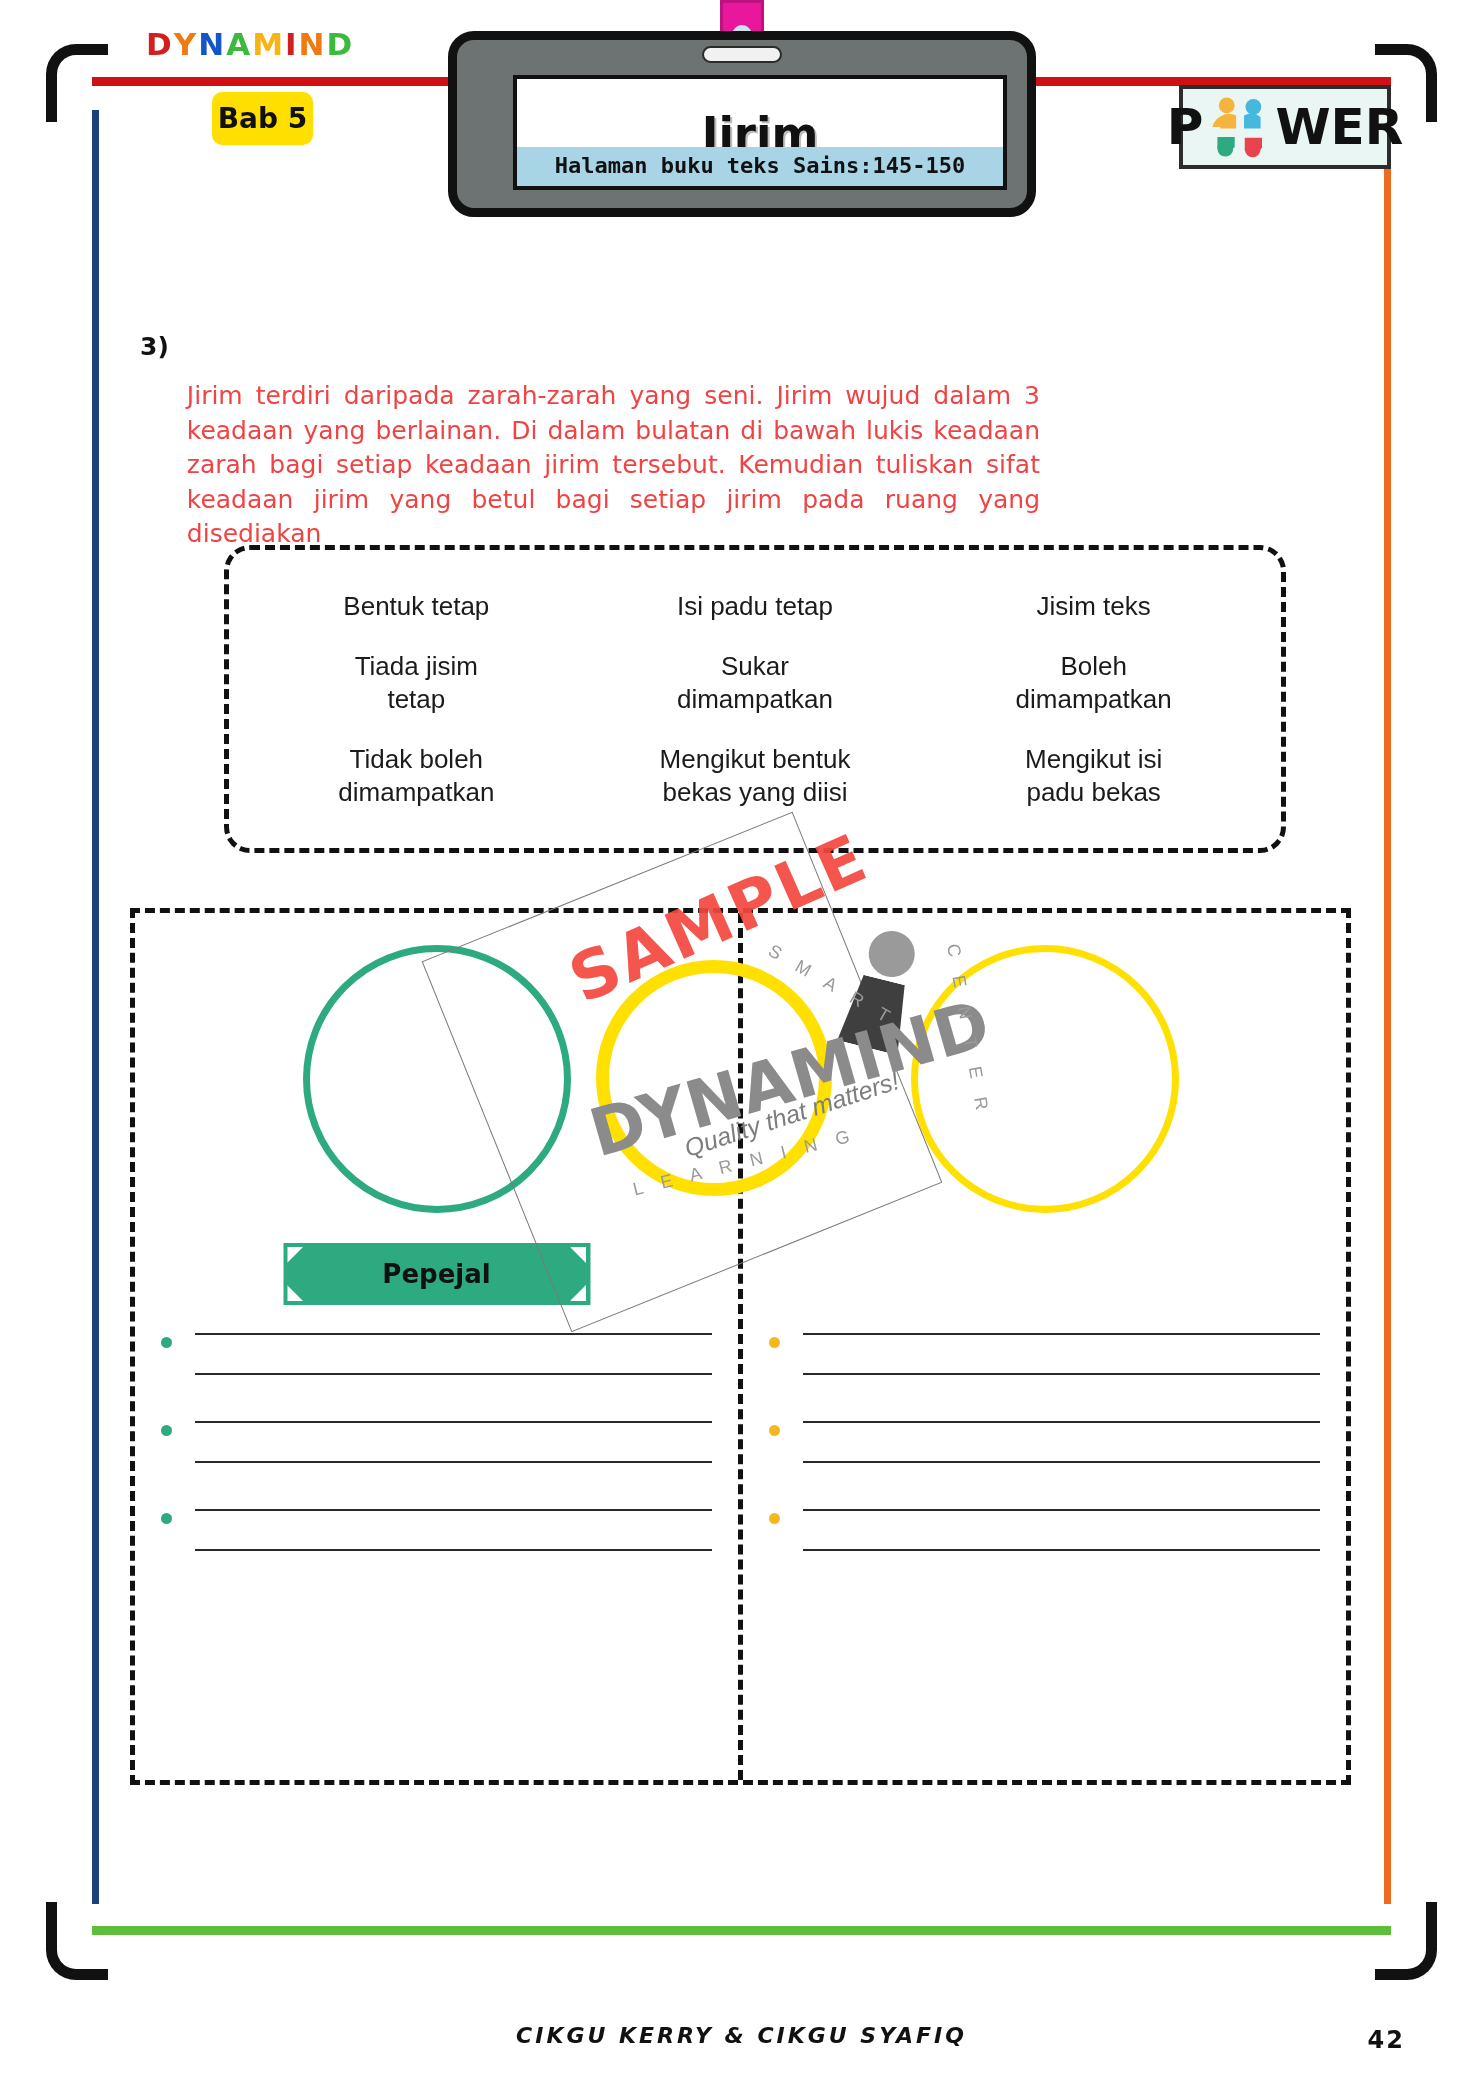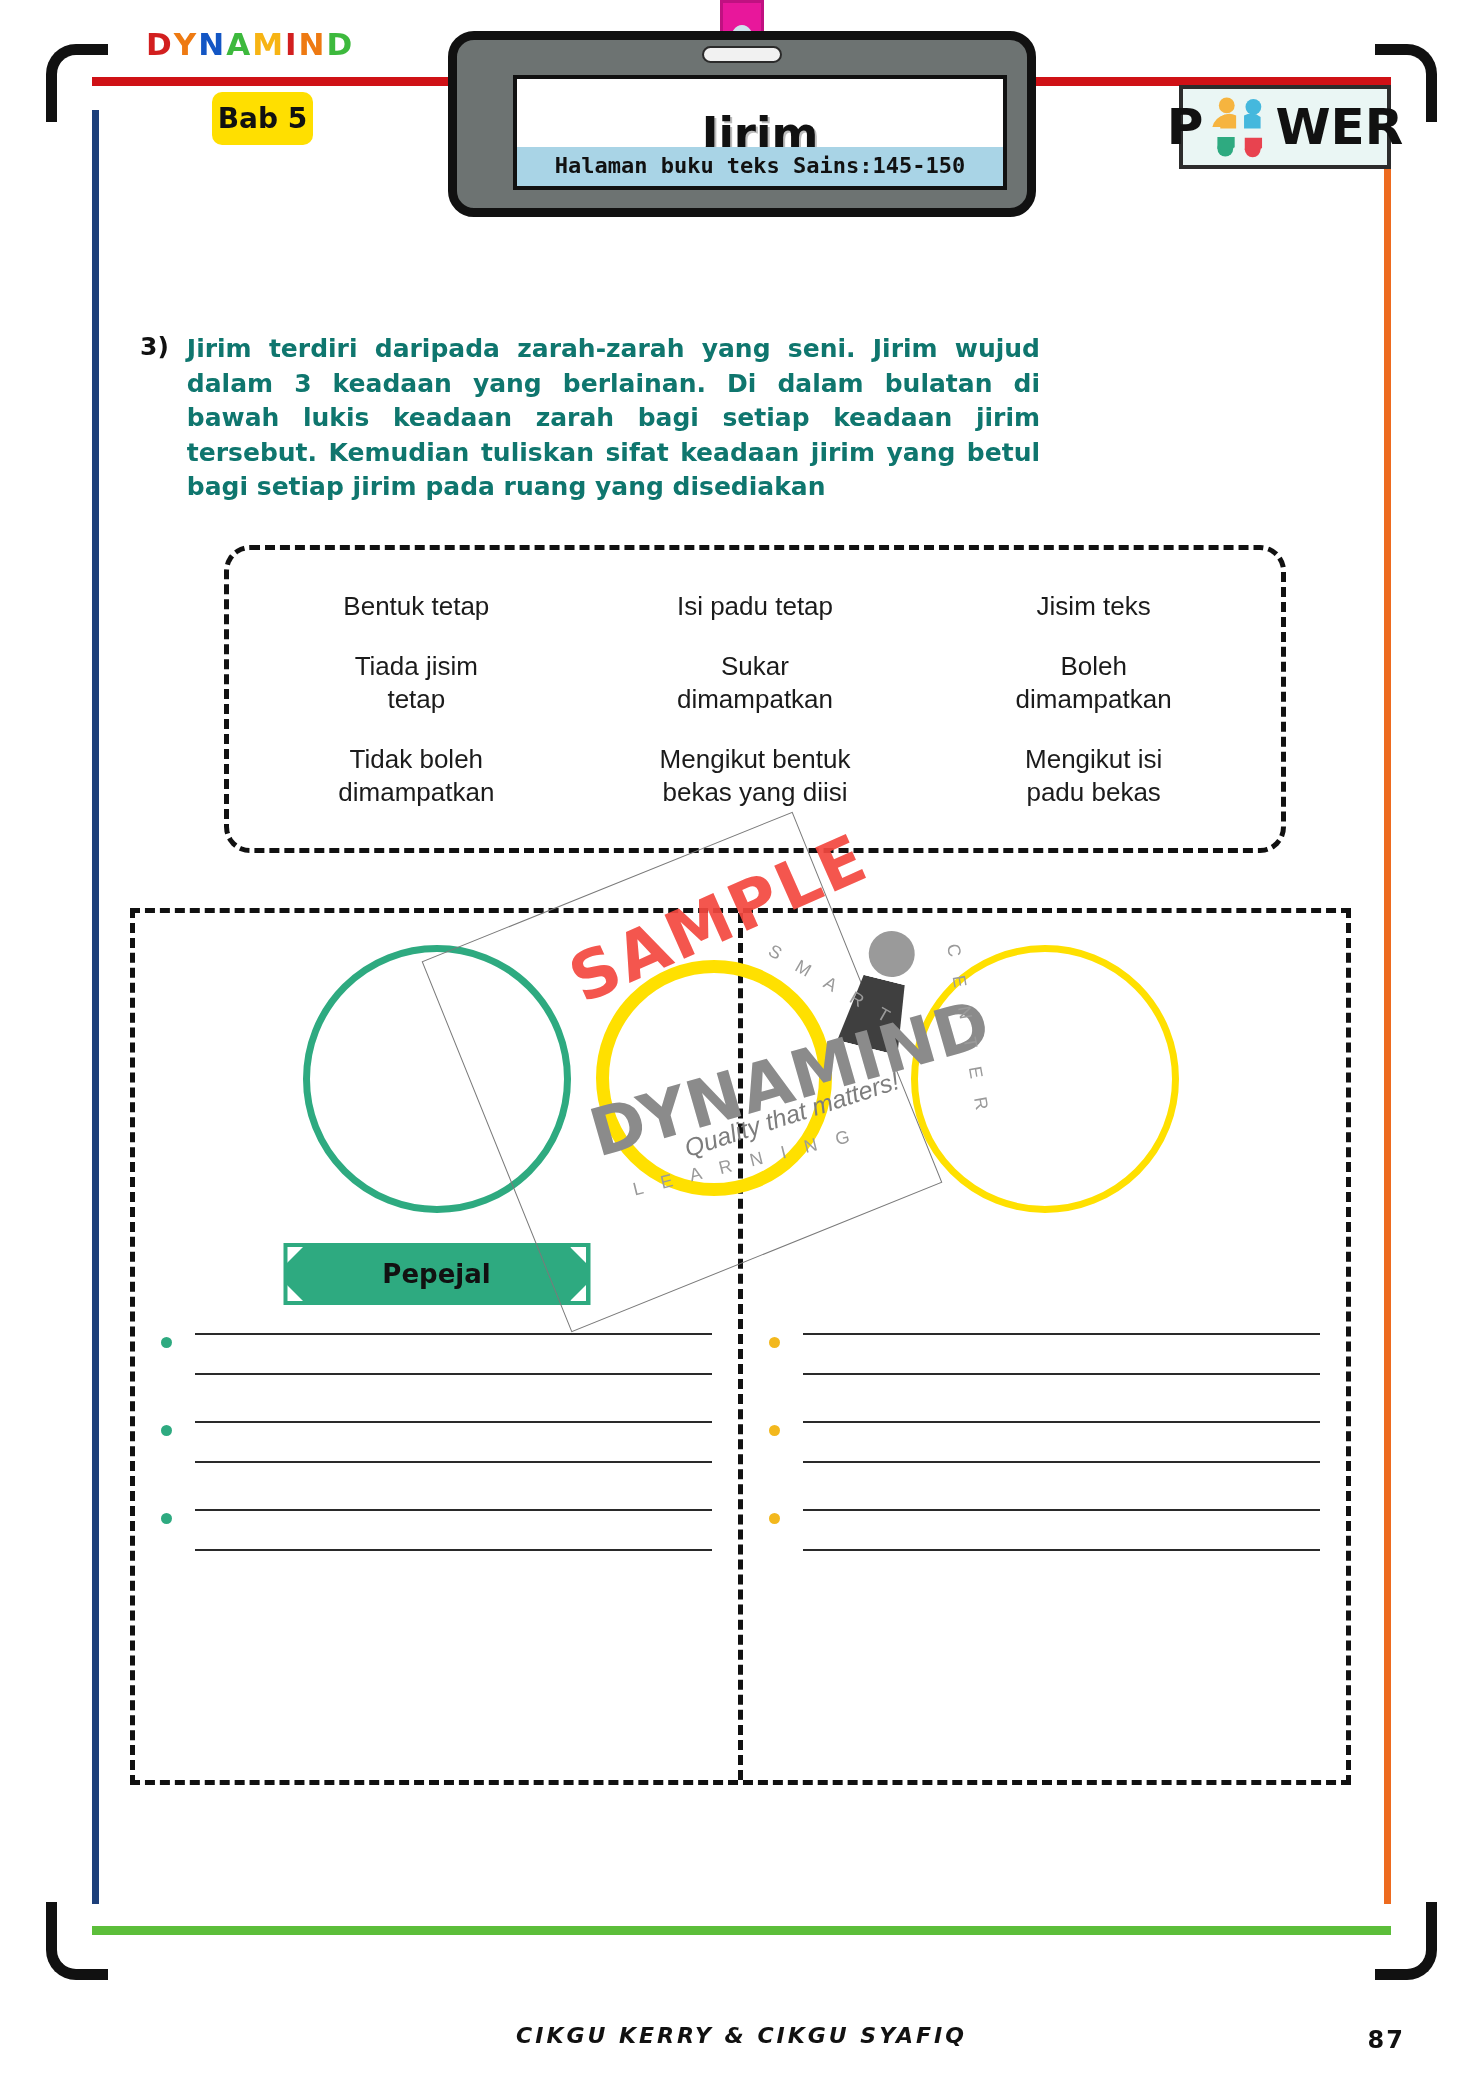"Jirim terdiri daripada zarah-zarah yang" .q-text { color: #0f766e -> #ef4444; font-weight: bold -> normal; margin-top: none -> 47px }
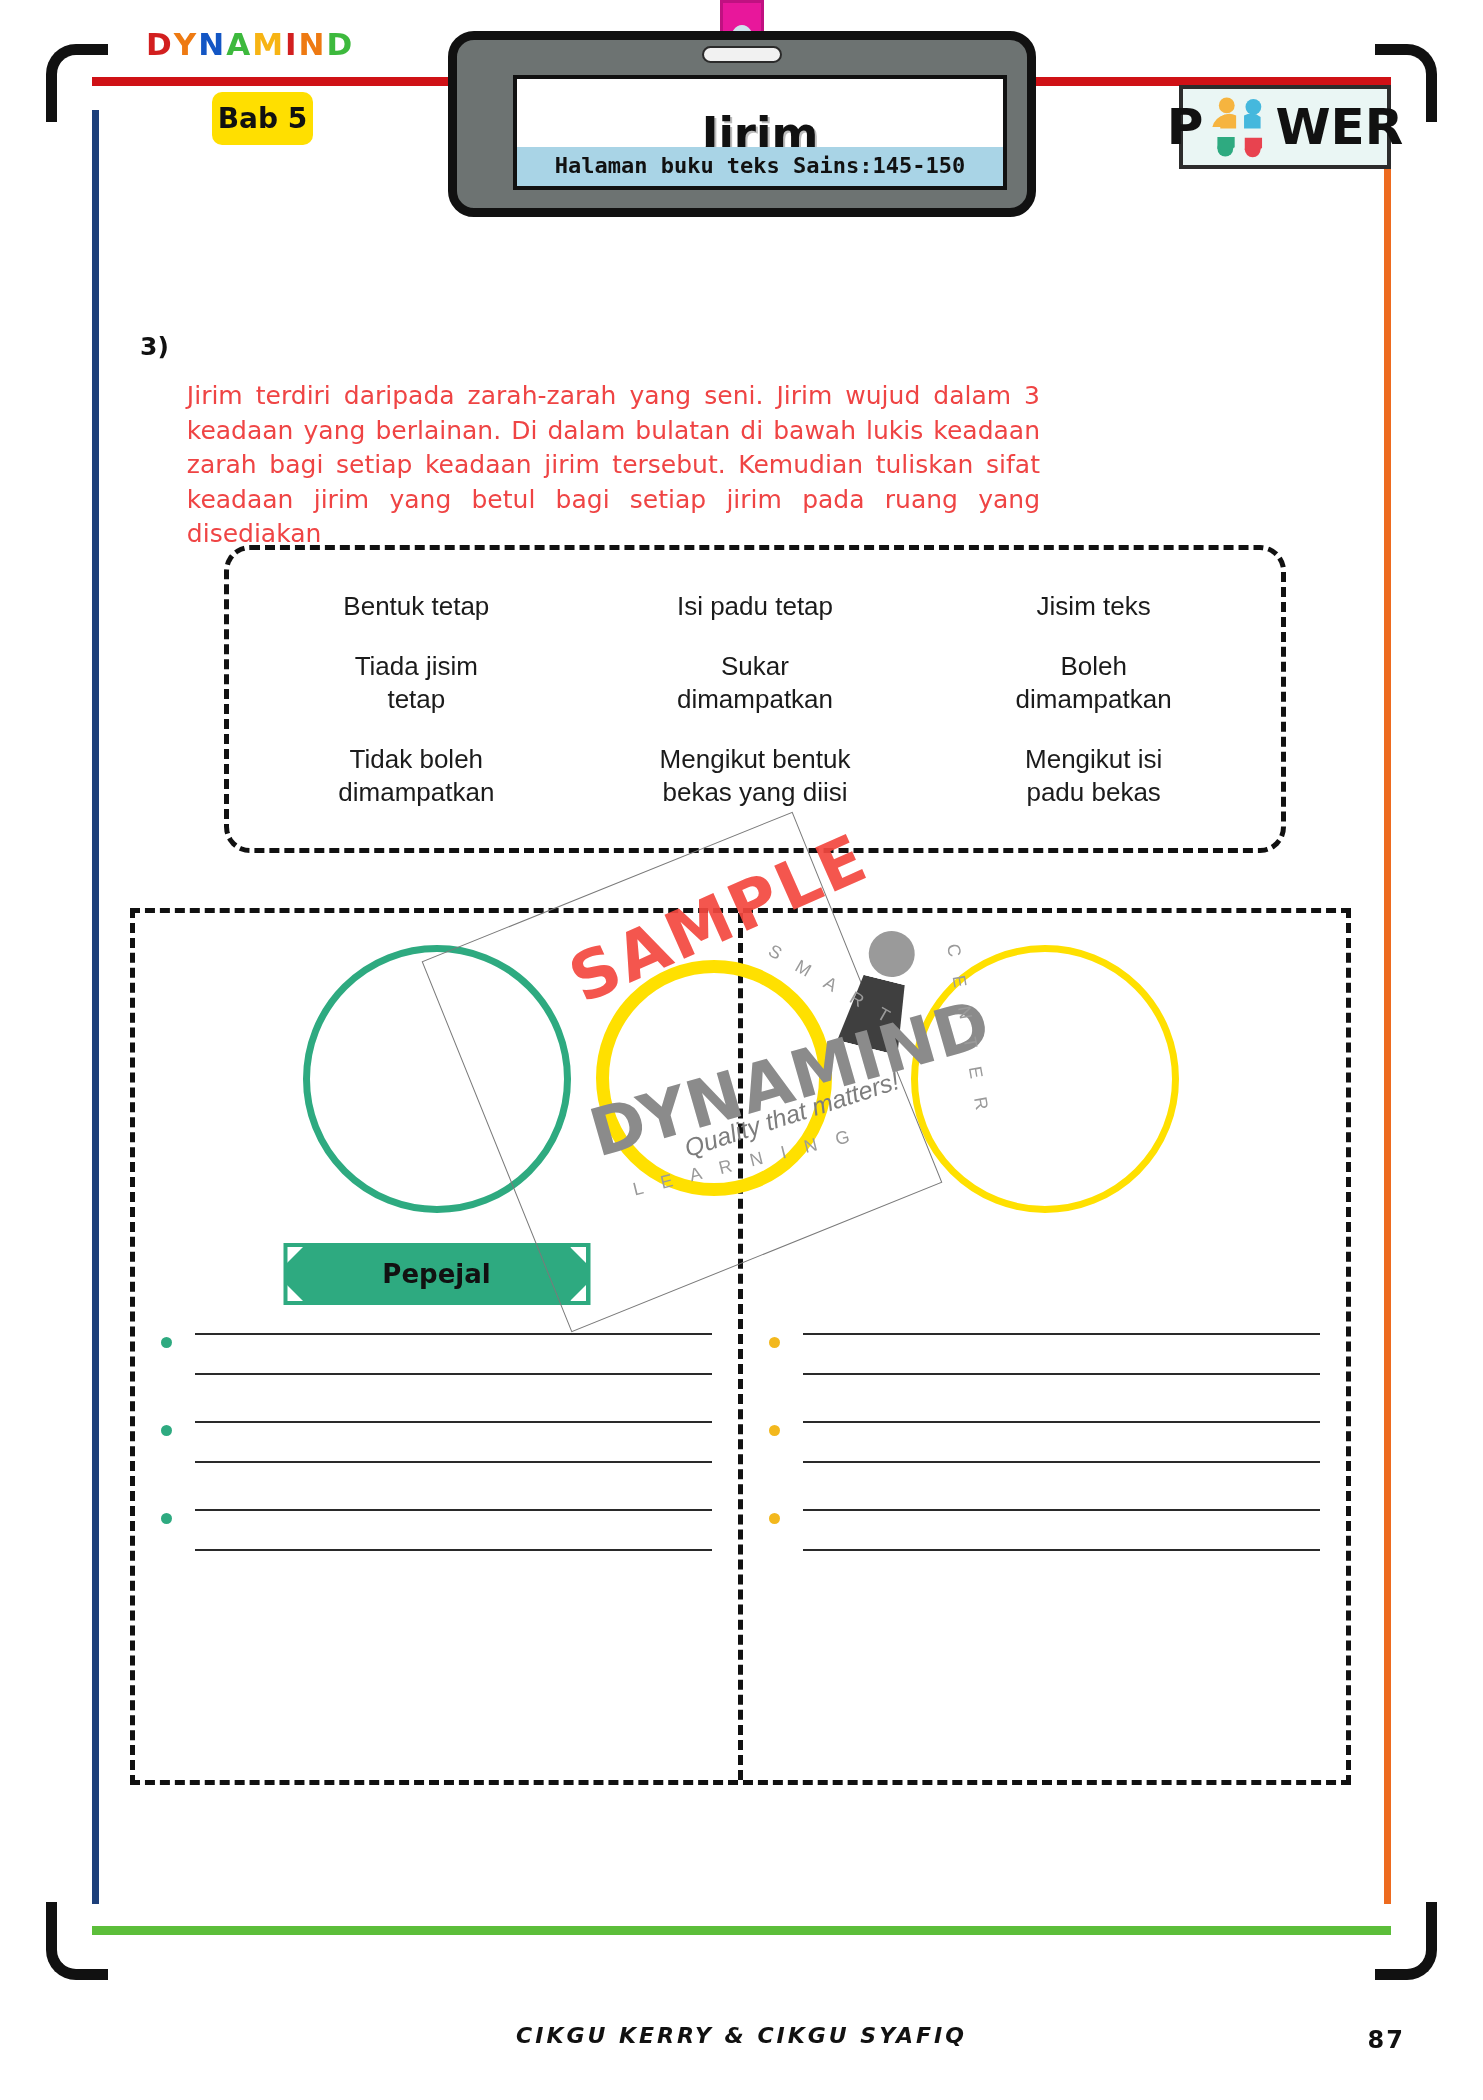"87" div.page-num { text: 87 -> 42 }
